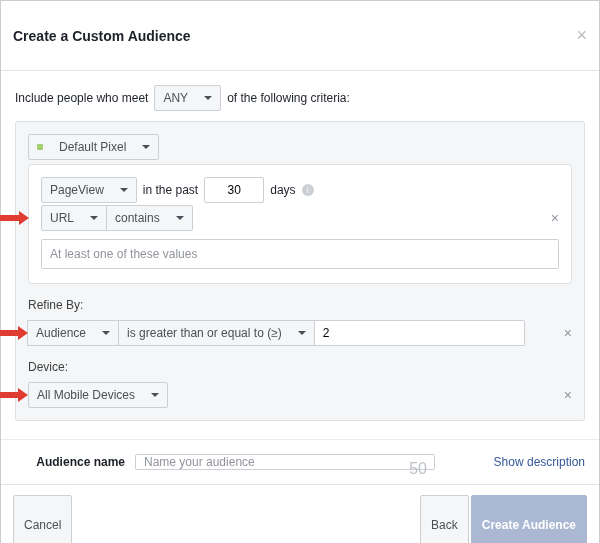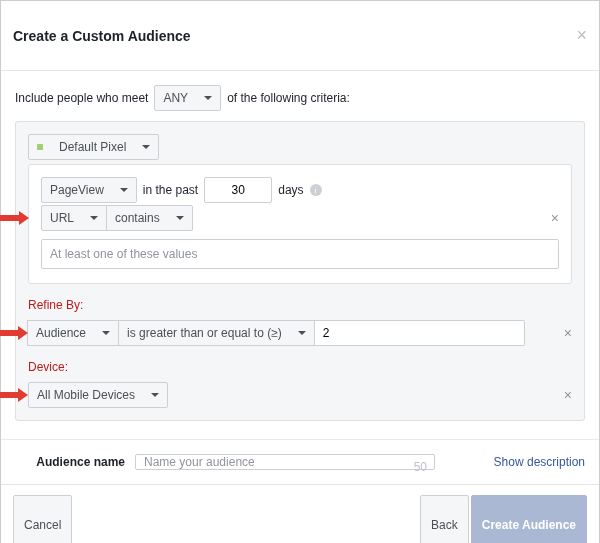"30" .input-num { width: 68px -> 60px }
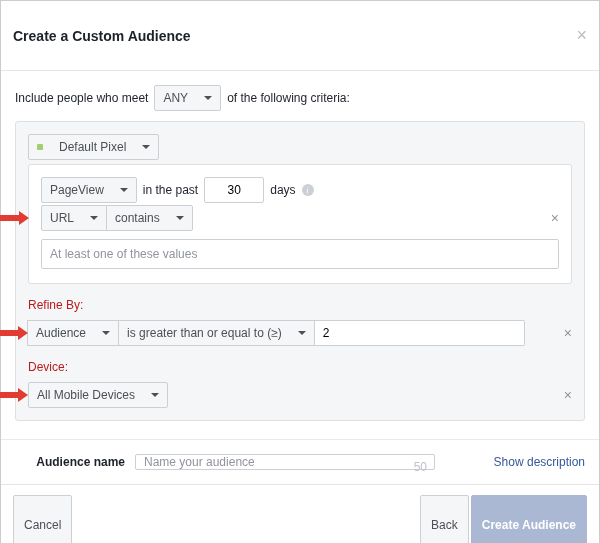"Refine By:" .section-label { color: #b91c1c -> #404040 }
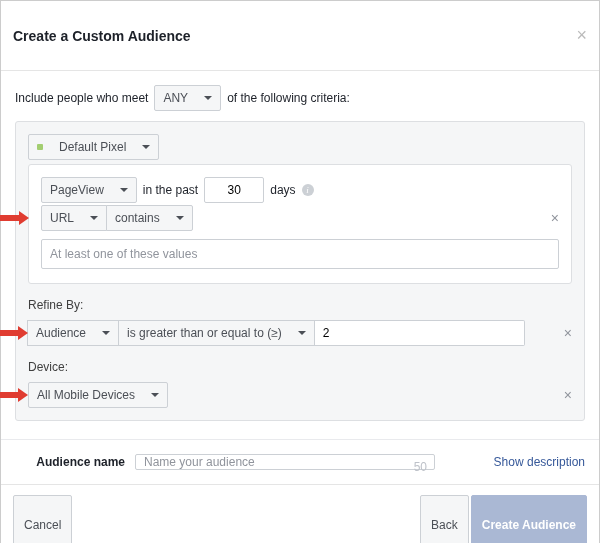"50" .name-wrap .count { font-size: 12px -> 16px }
